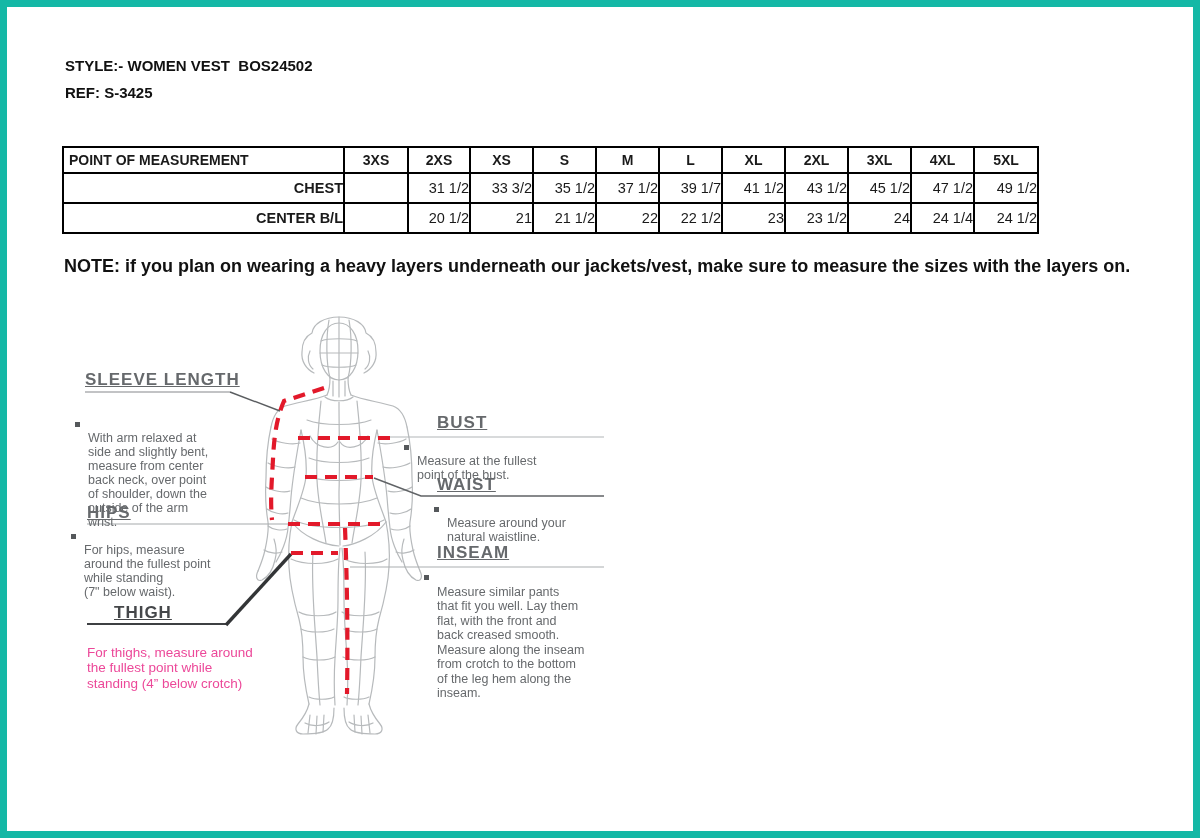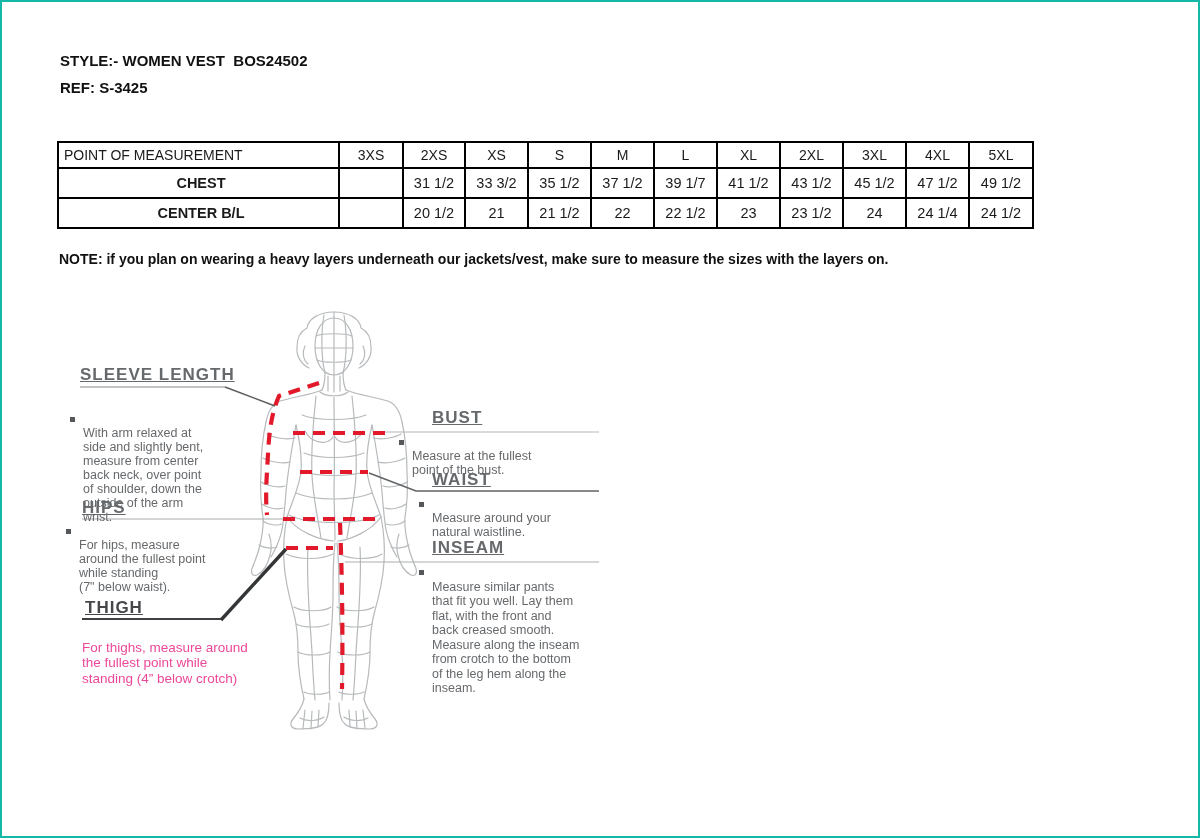"STYLE:- WOMEN VEST BOS24502" .page { border: 2px solid #14b8a6 -> 7px solid #14b8a6 }
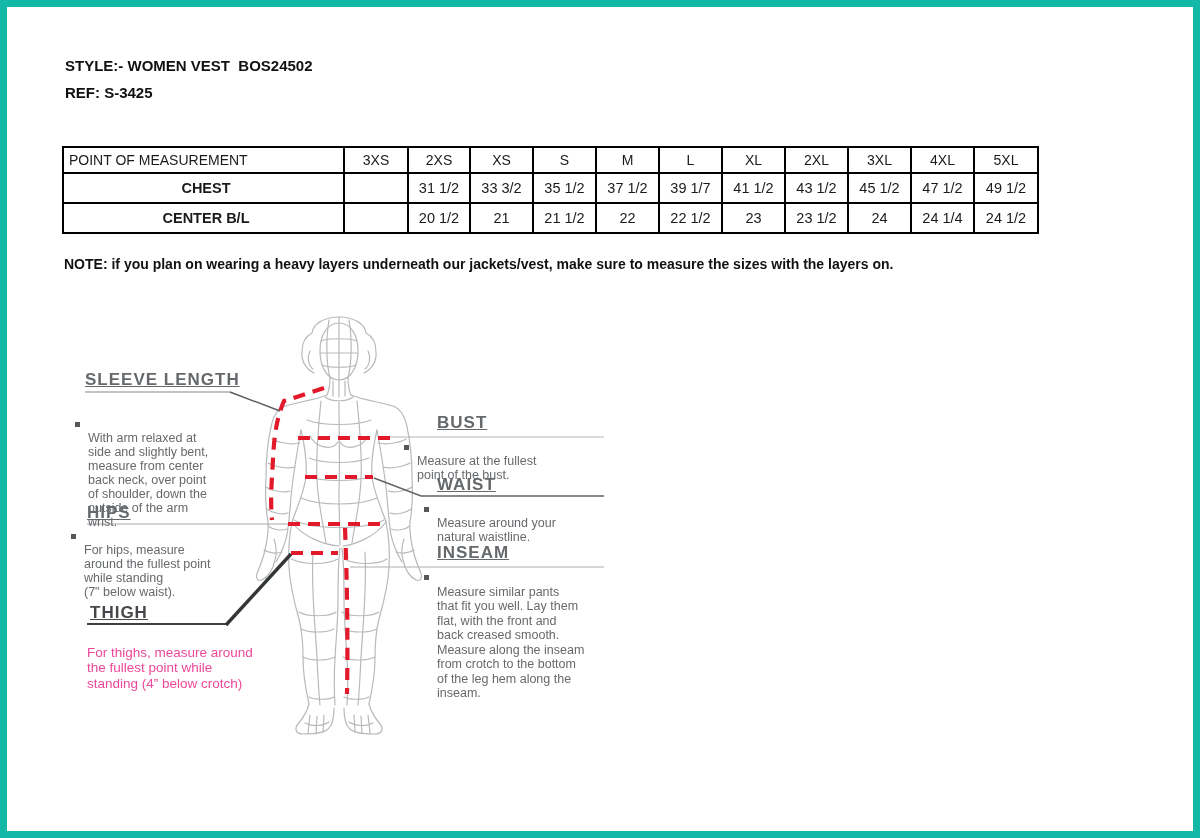"POINT OF MEASUREMENT" table.size-chart th { font-weight: normal -> bold }
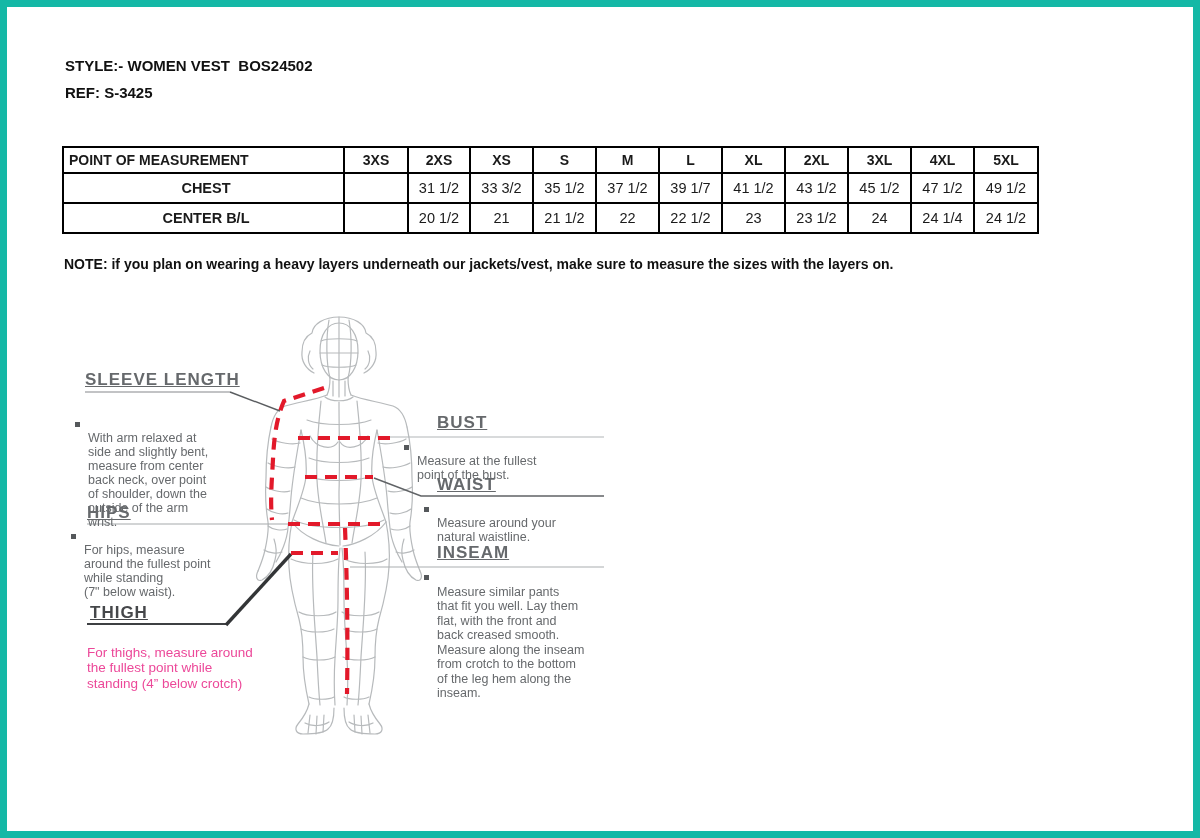"CHEST" table.size-chart td { text-align: center -> right }
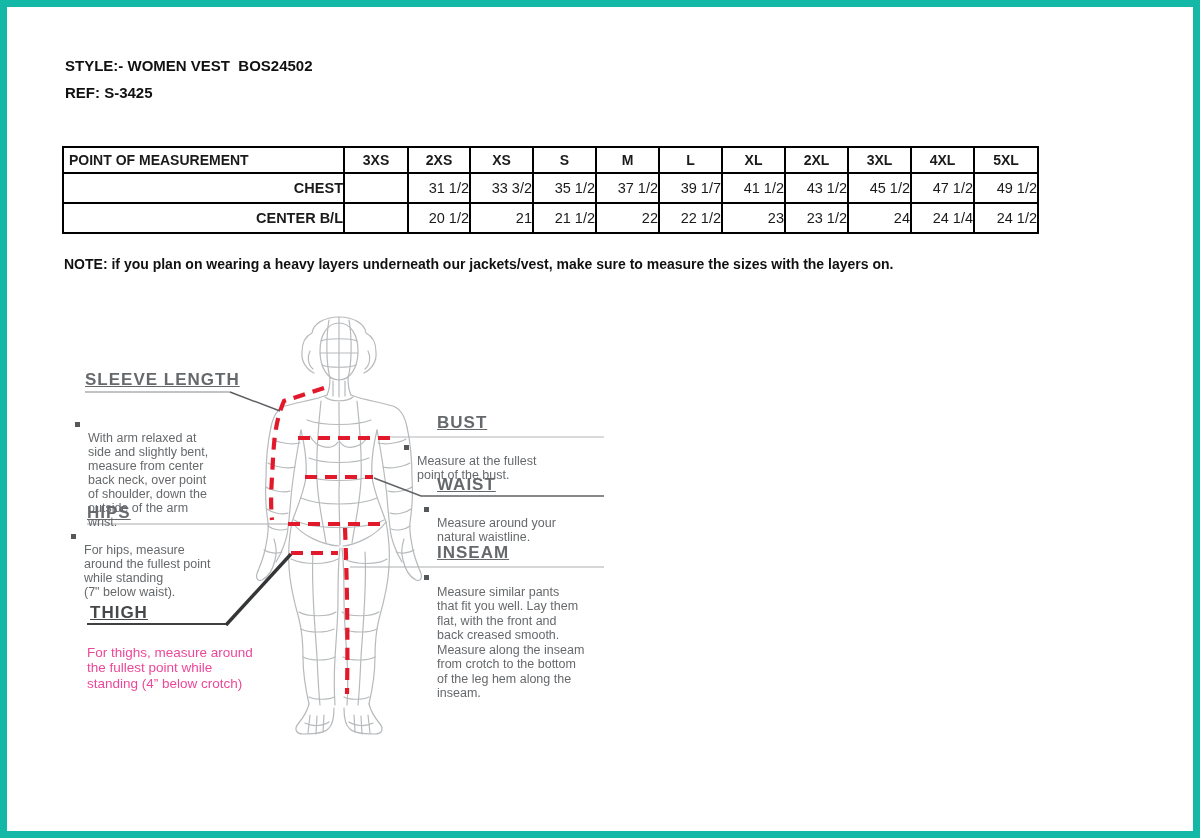"NOTE: if you plan on" .note { font-size: 14px -> 18px }
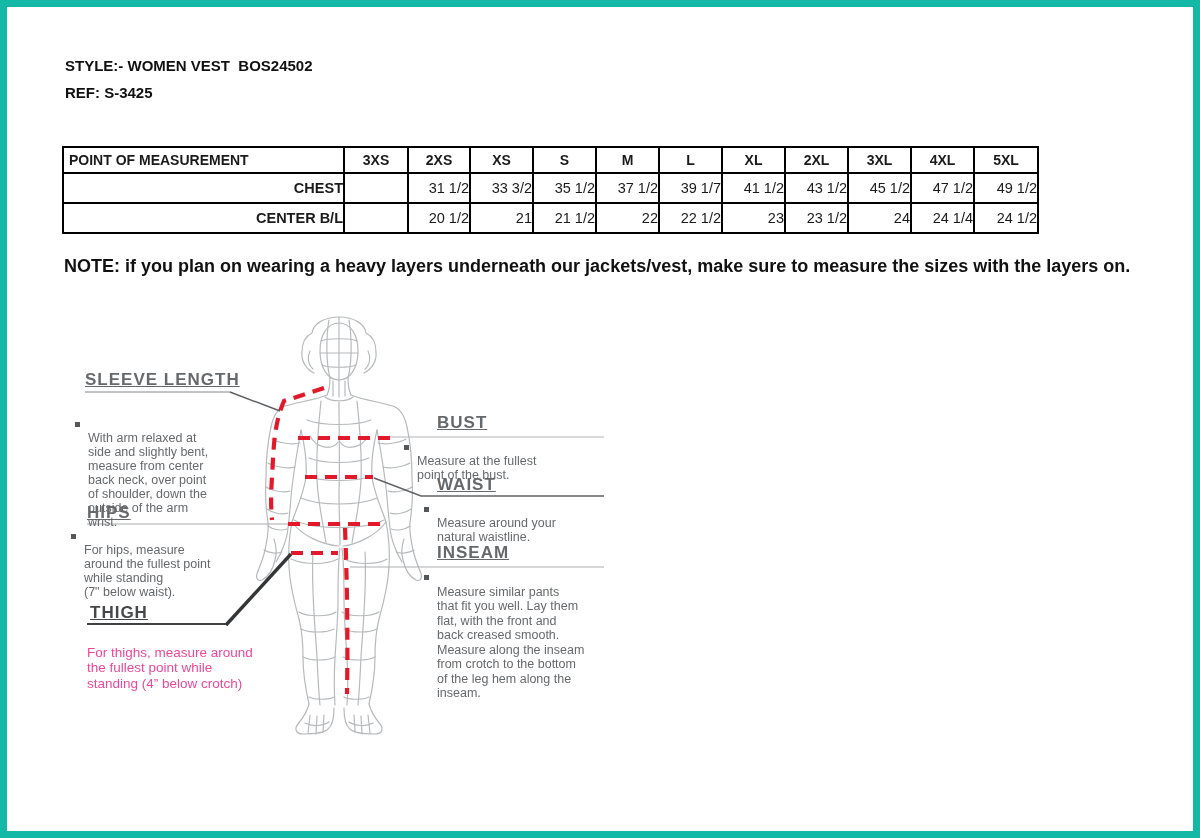"Measure around your" div.mg-para { left: 417px -> 427px }
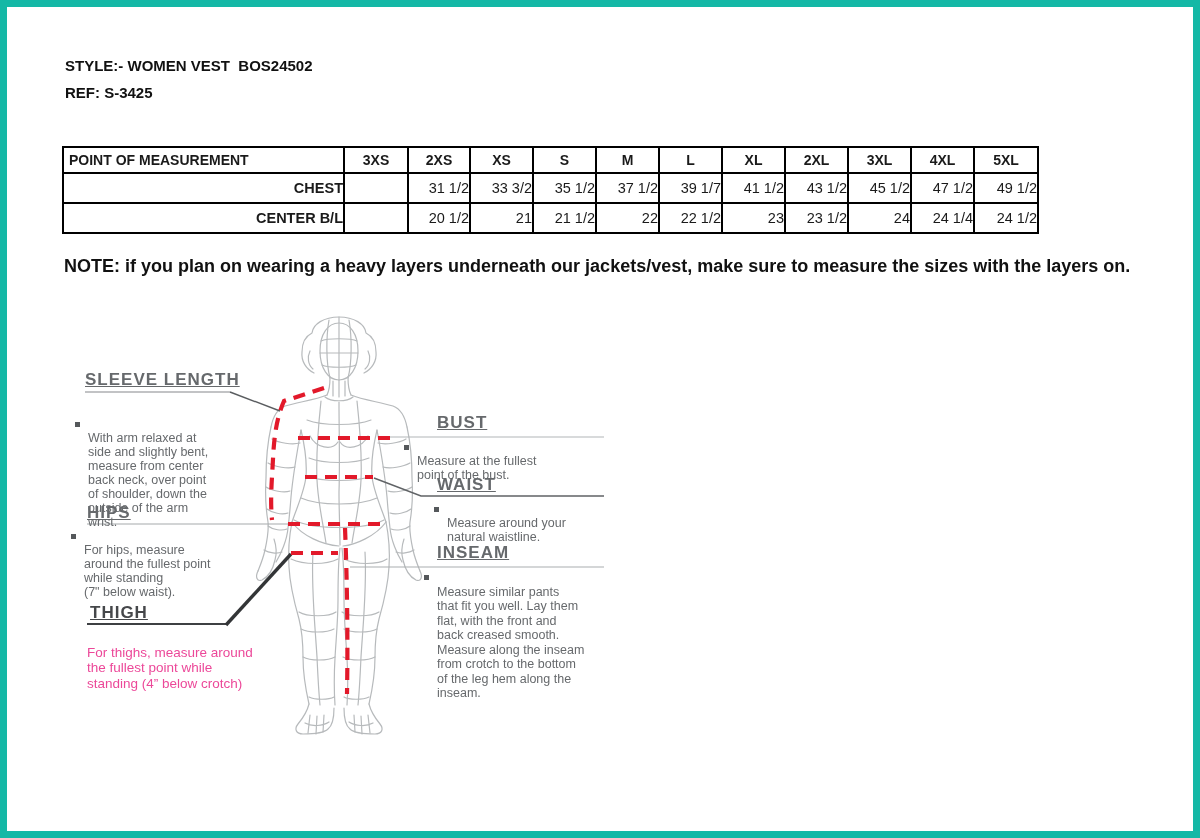"THIGH" .mg-title.dark { margin-left: none -> 24px }
